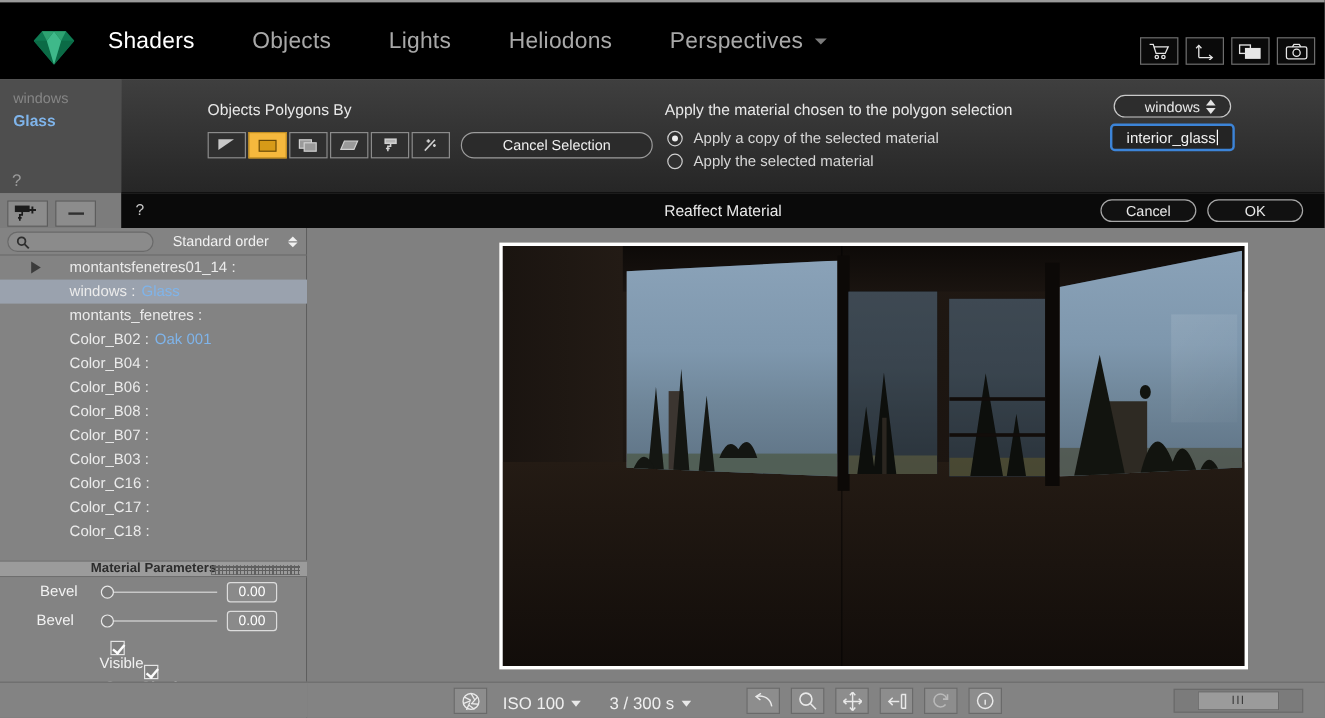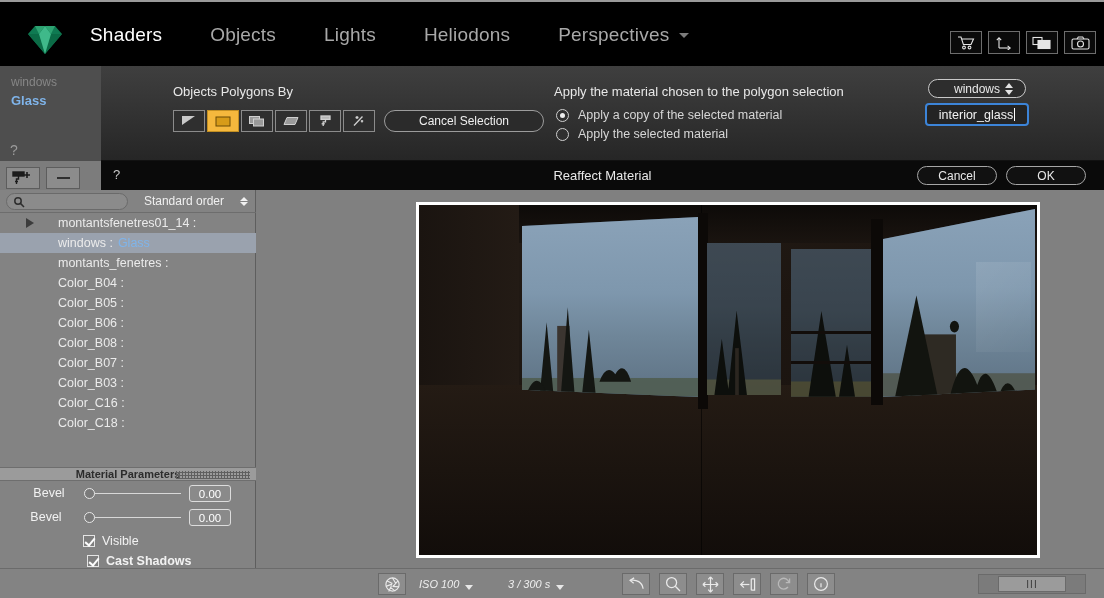"Color_B02 :" div.trow { html: none -> <div> <span>Color_B02 :</span> <span>Oak 001</span> </div> }
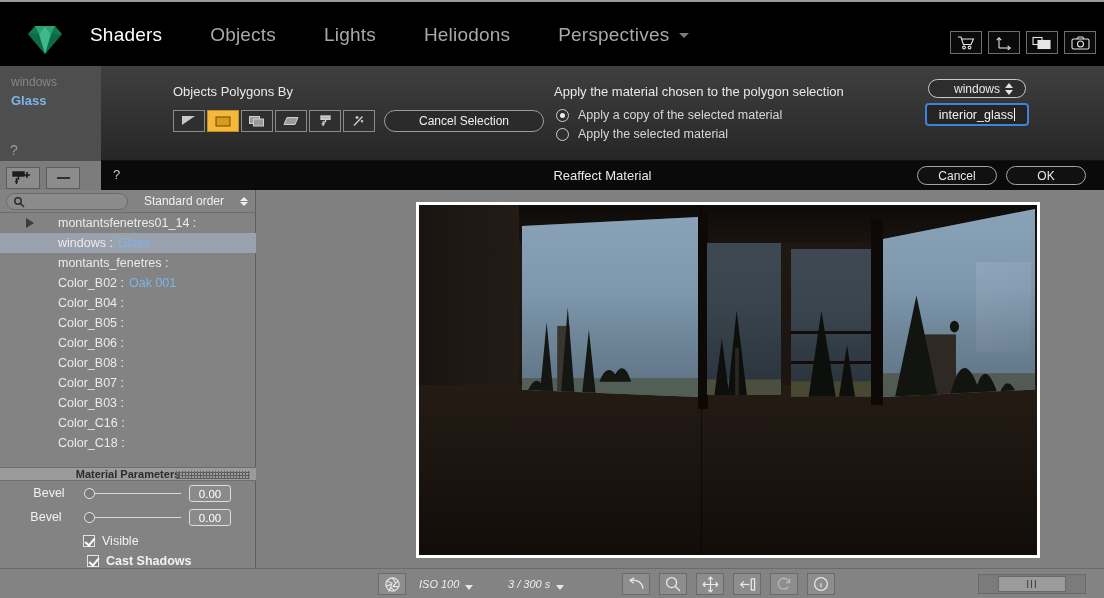"Color_B05 :" div.trow { html: <div> <span>Color_B05 :</span> </div> -> none }
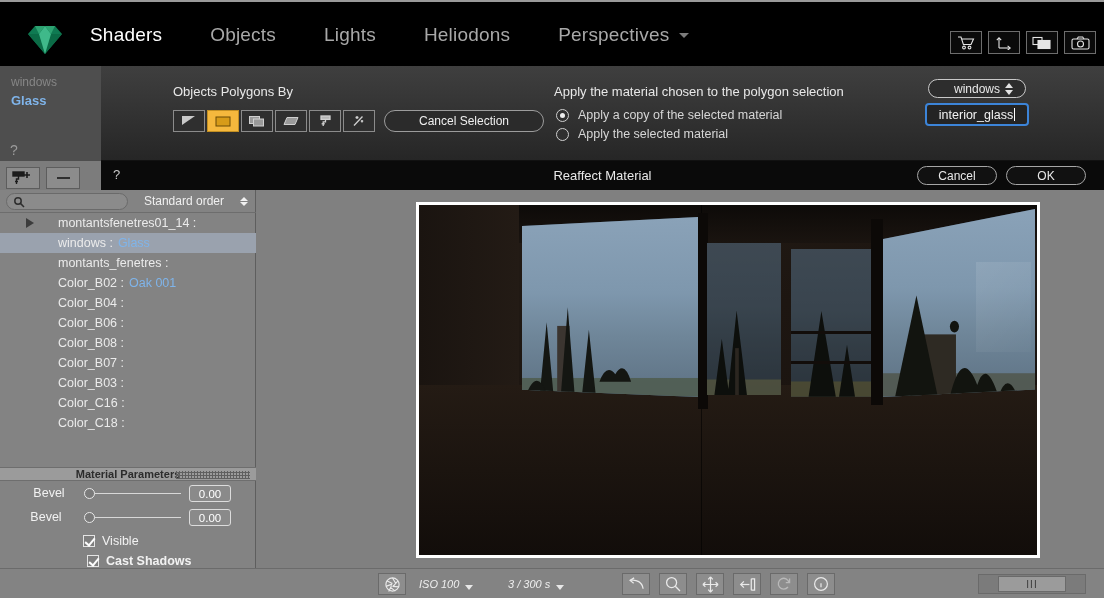"Color_C17 :" div.trow { html: none -> <div> <span>Color_C17 :</span> </div> }
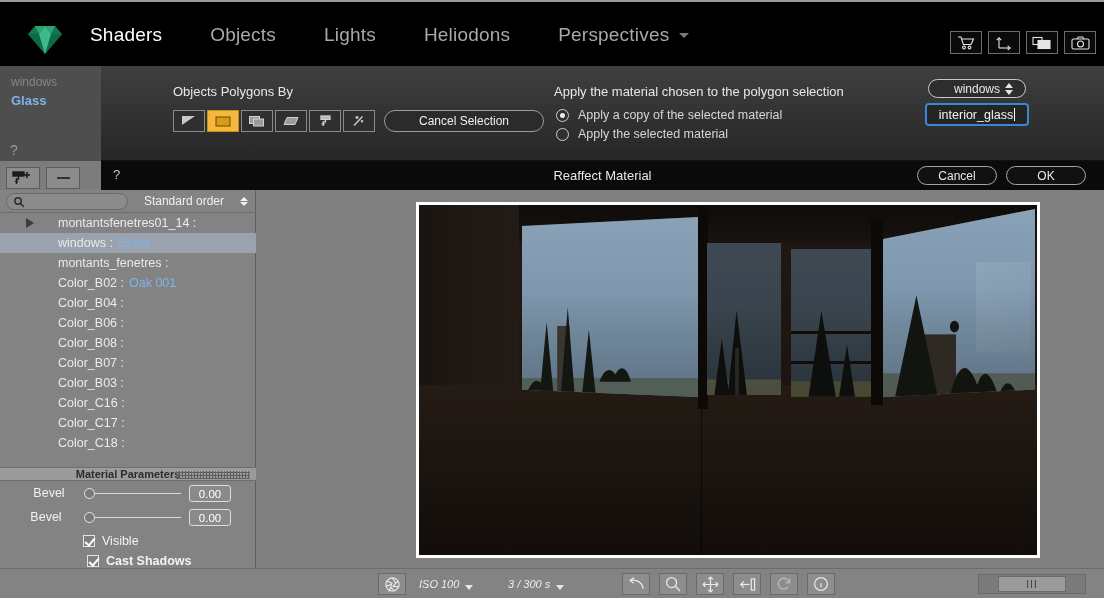"Visible" .chkrow { flex-direction: none -> column }
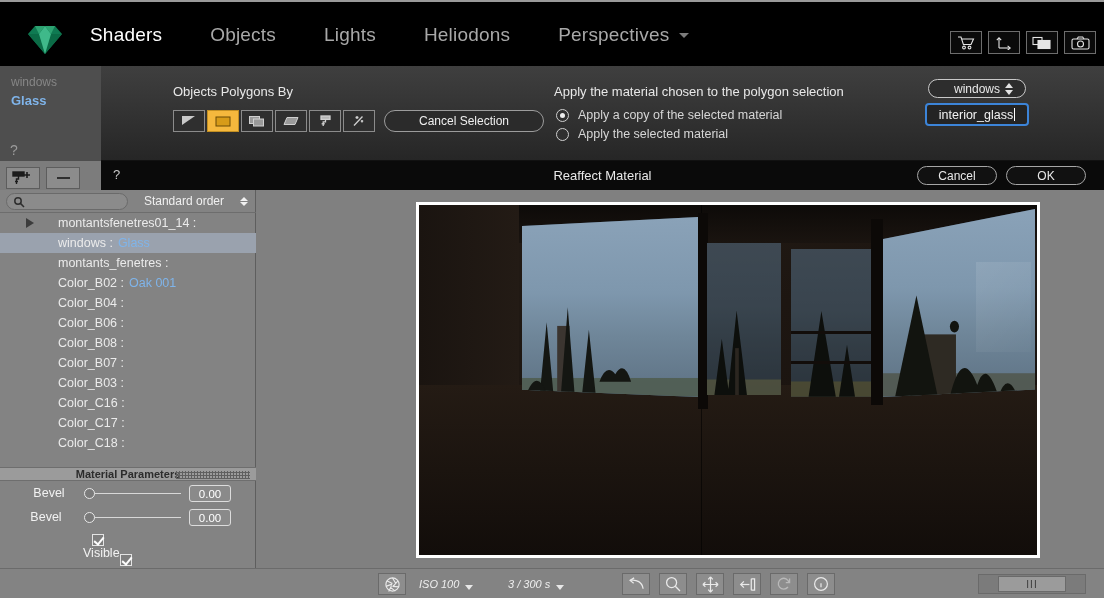"ISO 100" .bb-text { align-items: flex-end -> center; font-size: 11px -> 14px; font-style: italic -> none }
